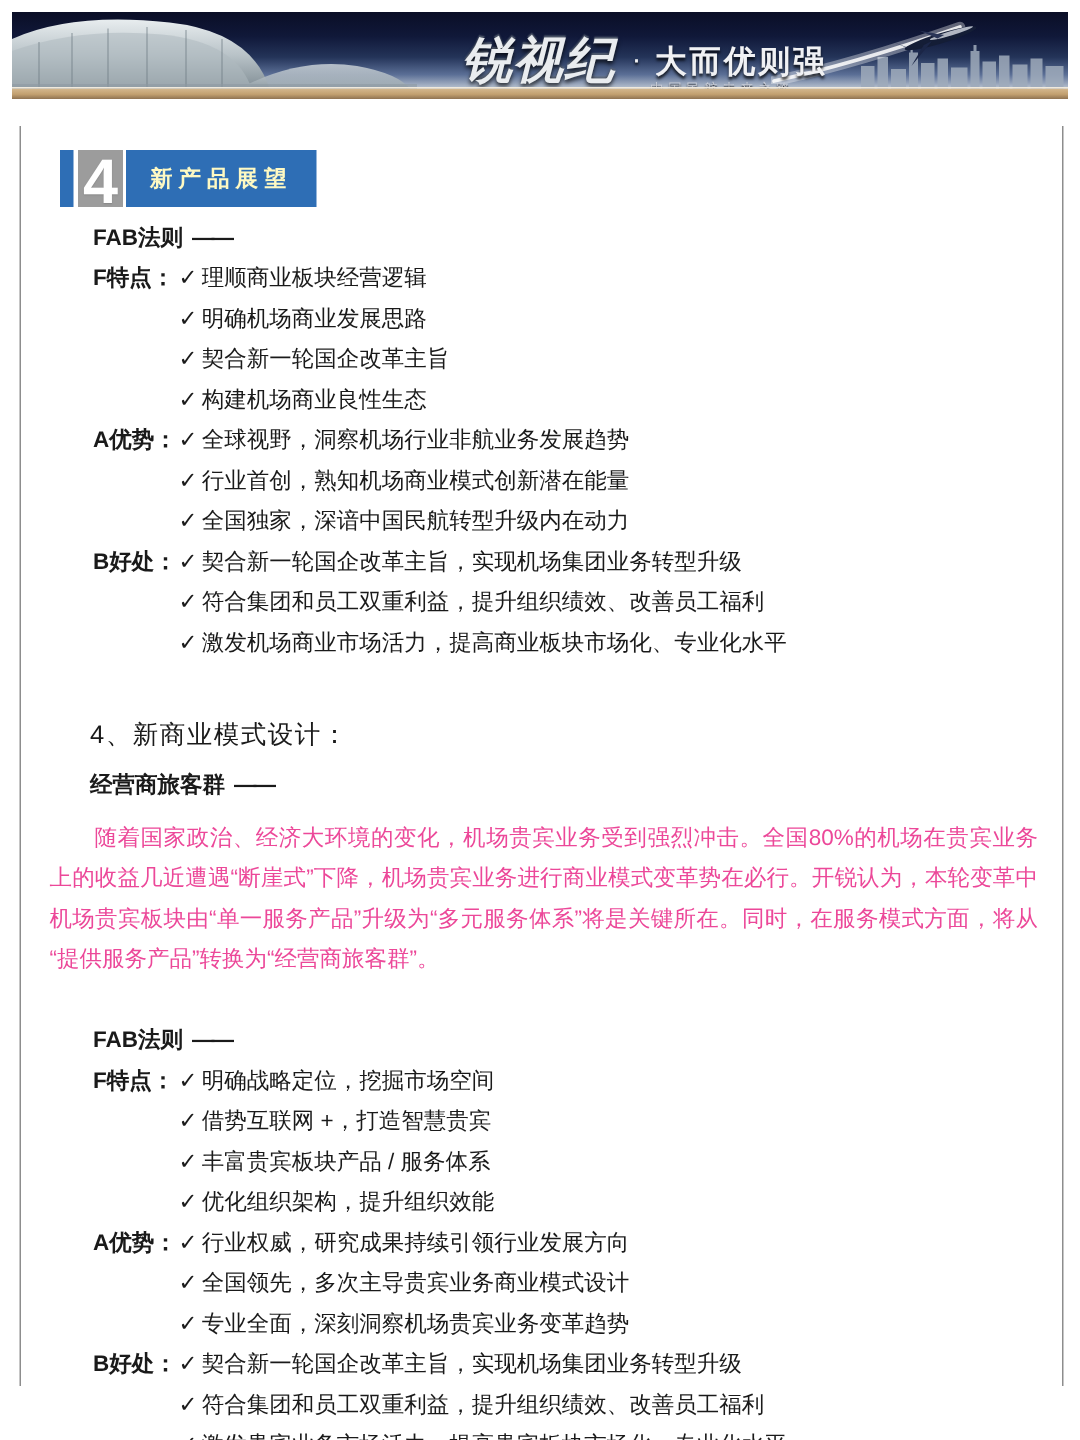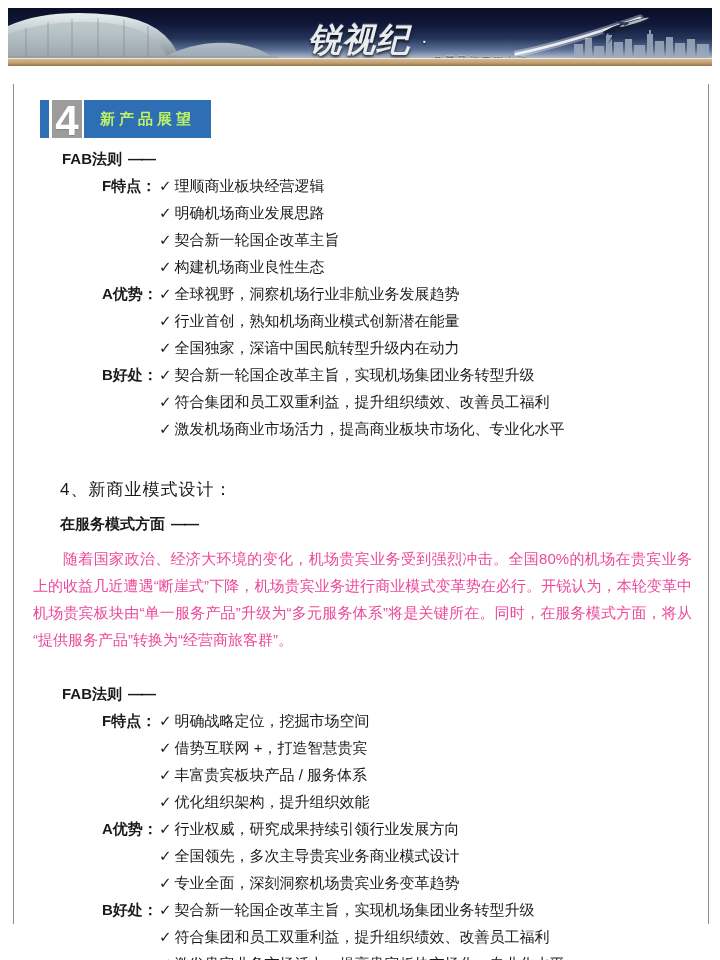"大而优则强" span.banner-slogan { html: none -> <span>大而优则强</span> }
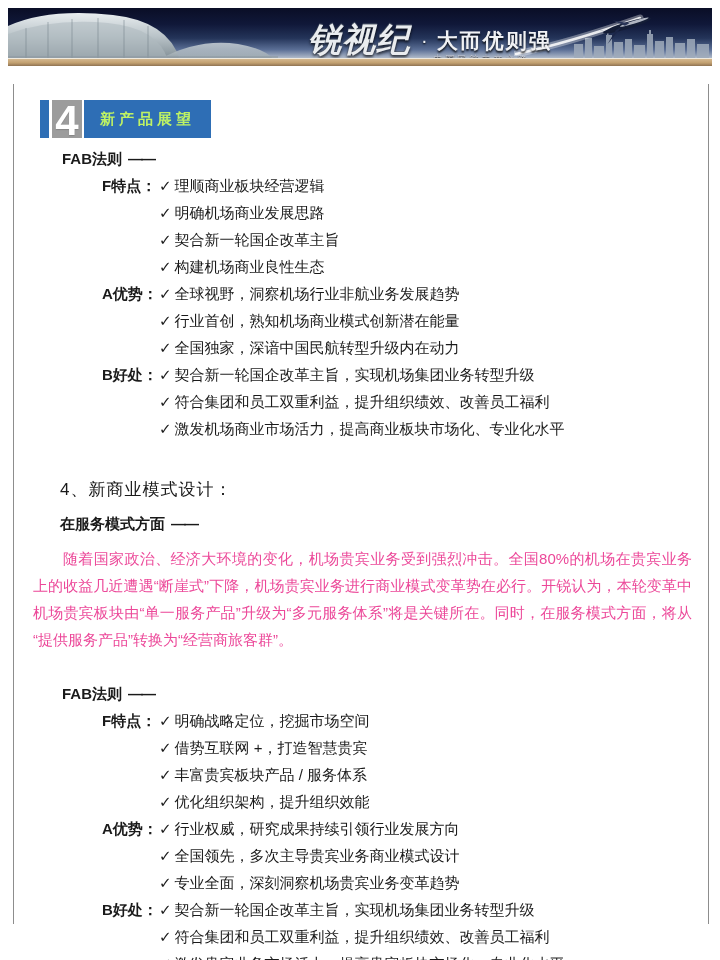"新产品展望" .badge-label-box { color: #bef264 -> #fef9c3 }
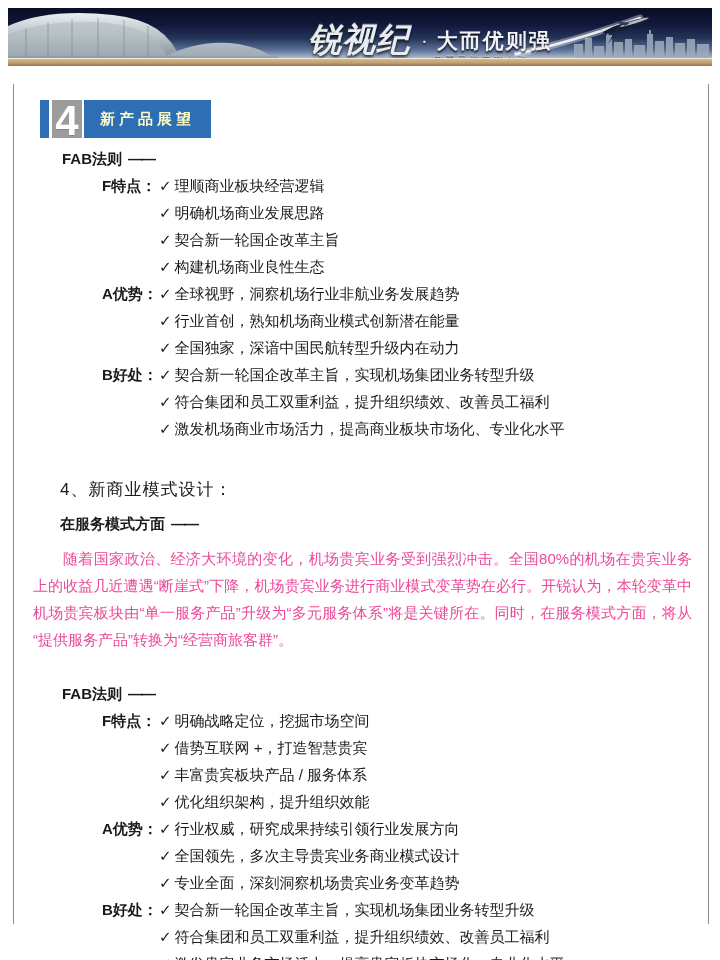"F特点：" .fab-label { margin-left: 40px -> none }
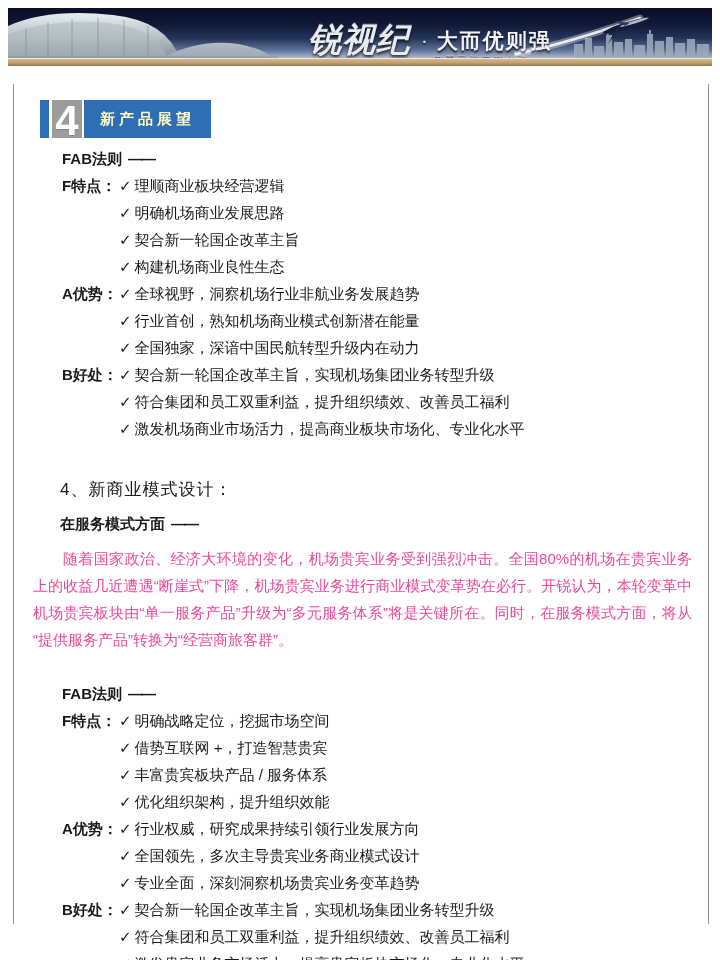"在服务模式方面" span { text: 在服务模式方面 -> 经营商旅客群 }
